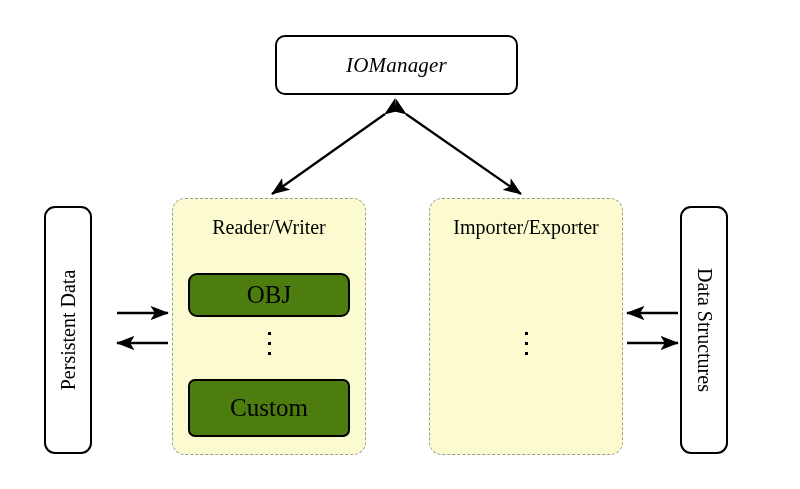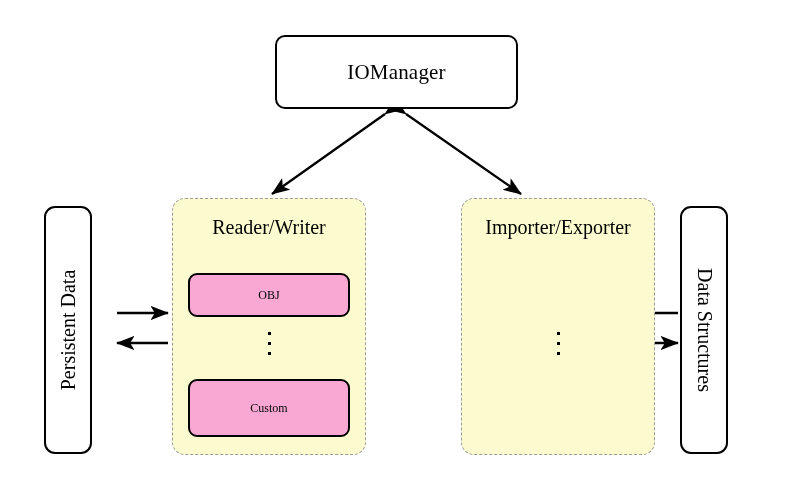"IOManager" #io-manager { font-style: none -> italic; height: 74px -> 60px }
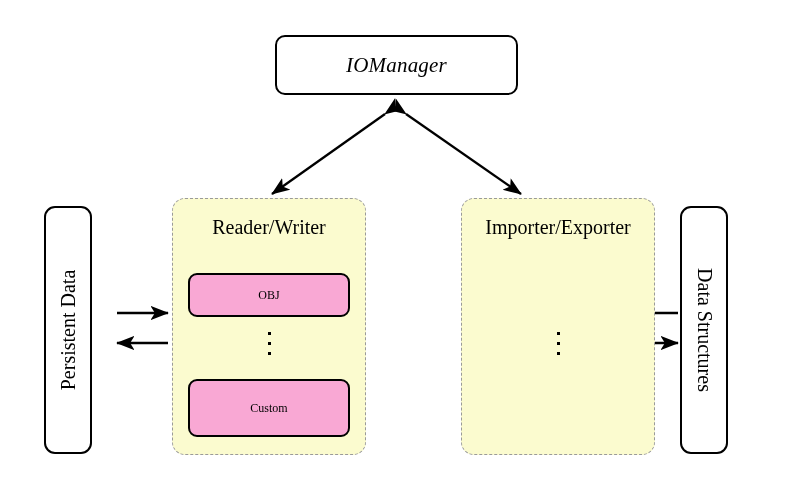"Importer/Exporter" #panel-importexport { margin-left: 32px -> none }
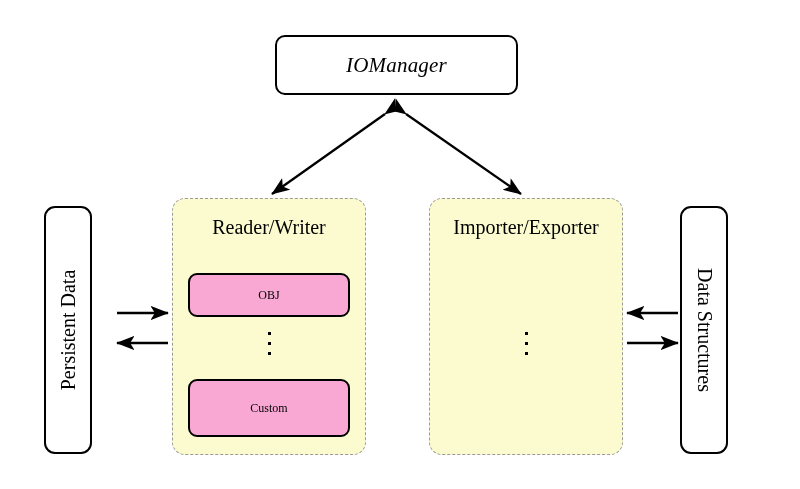"OBJ" .plugin { background: #f9a8d4 -> #4d7c0f; font-size: 12px -> 25px }
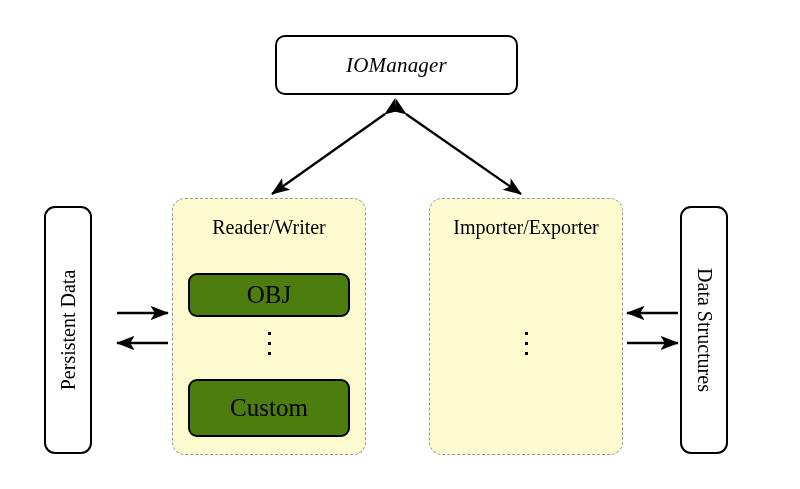"Custom" .plugin-bottom { border-radius: none -> 7px }
